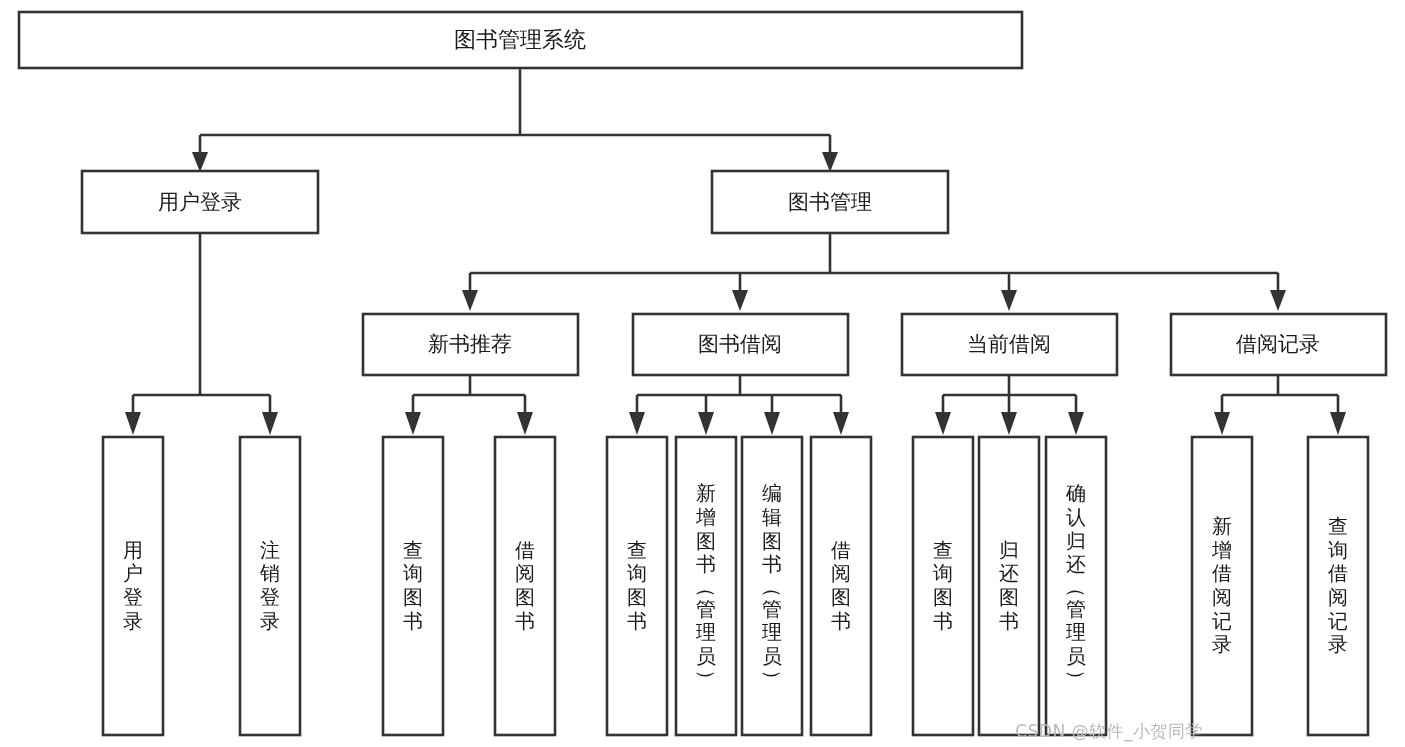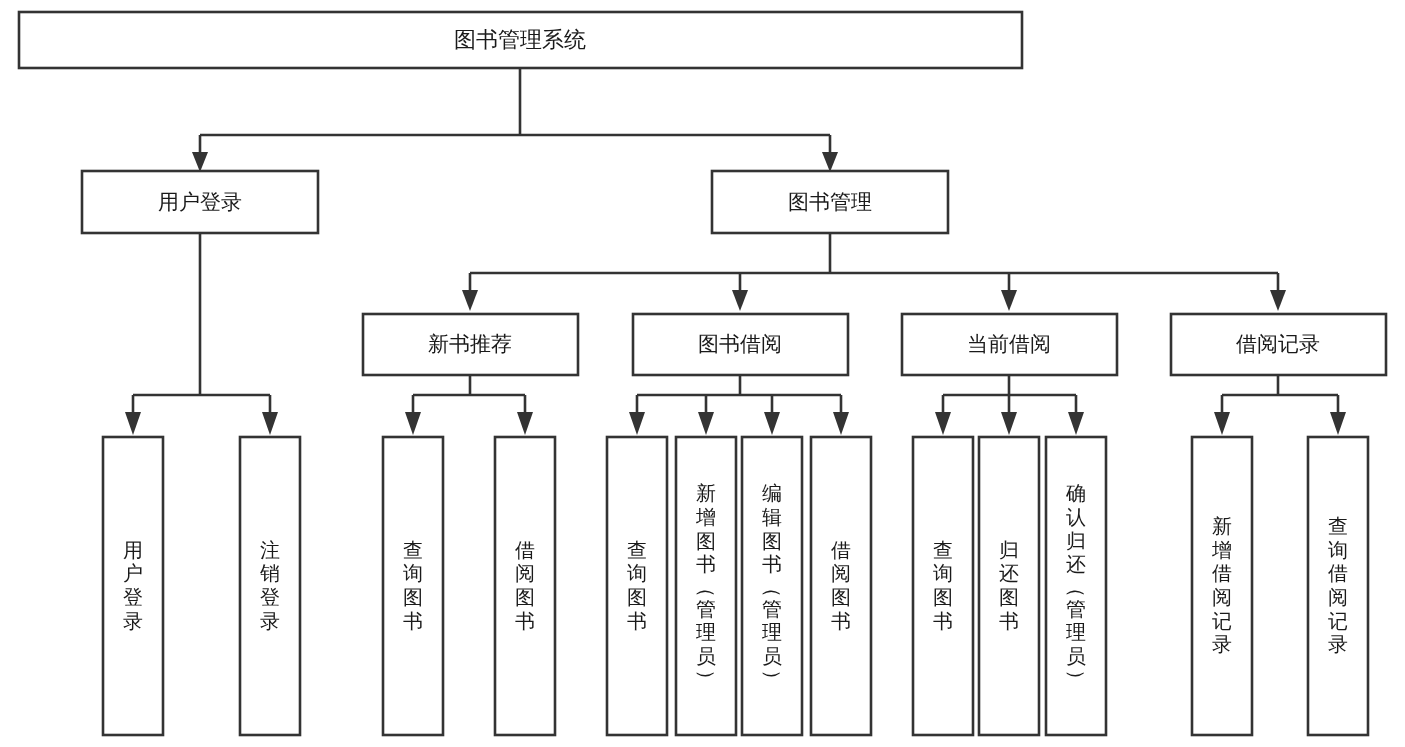"CSDN @软件_小贺同学" div.watermark { html: none -> <div>CSDN @软件_小贺同学</div> }
